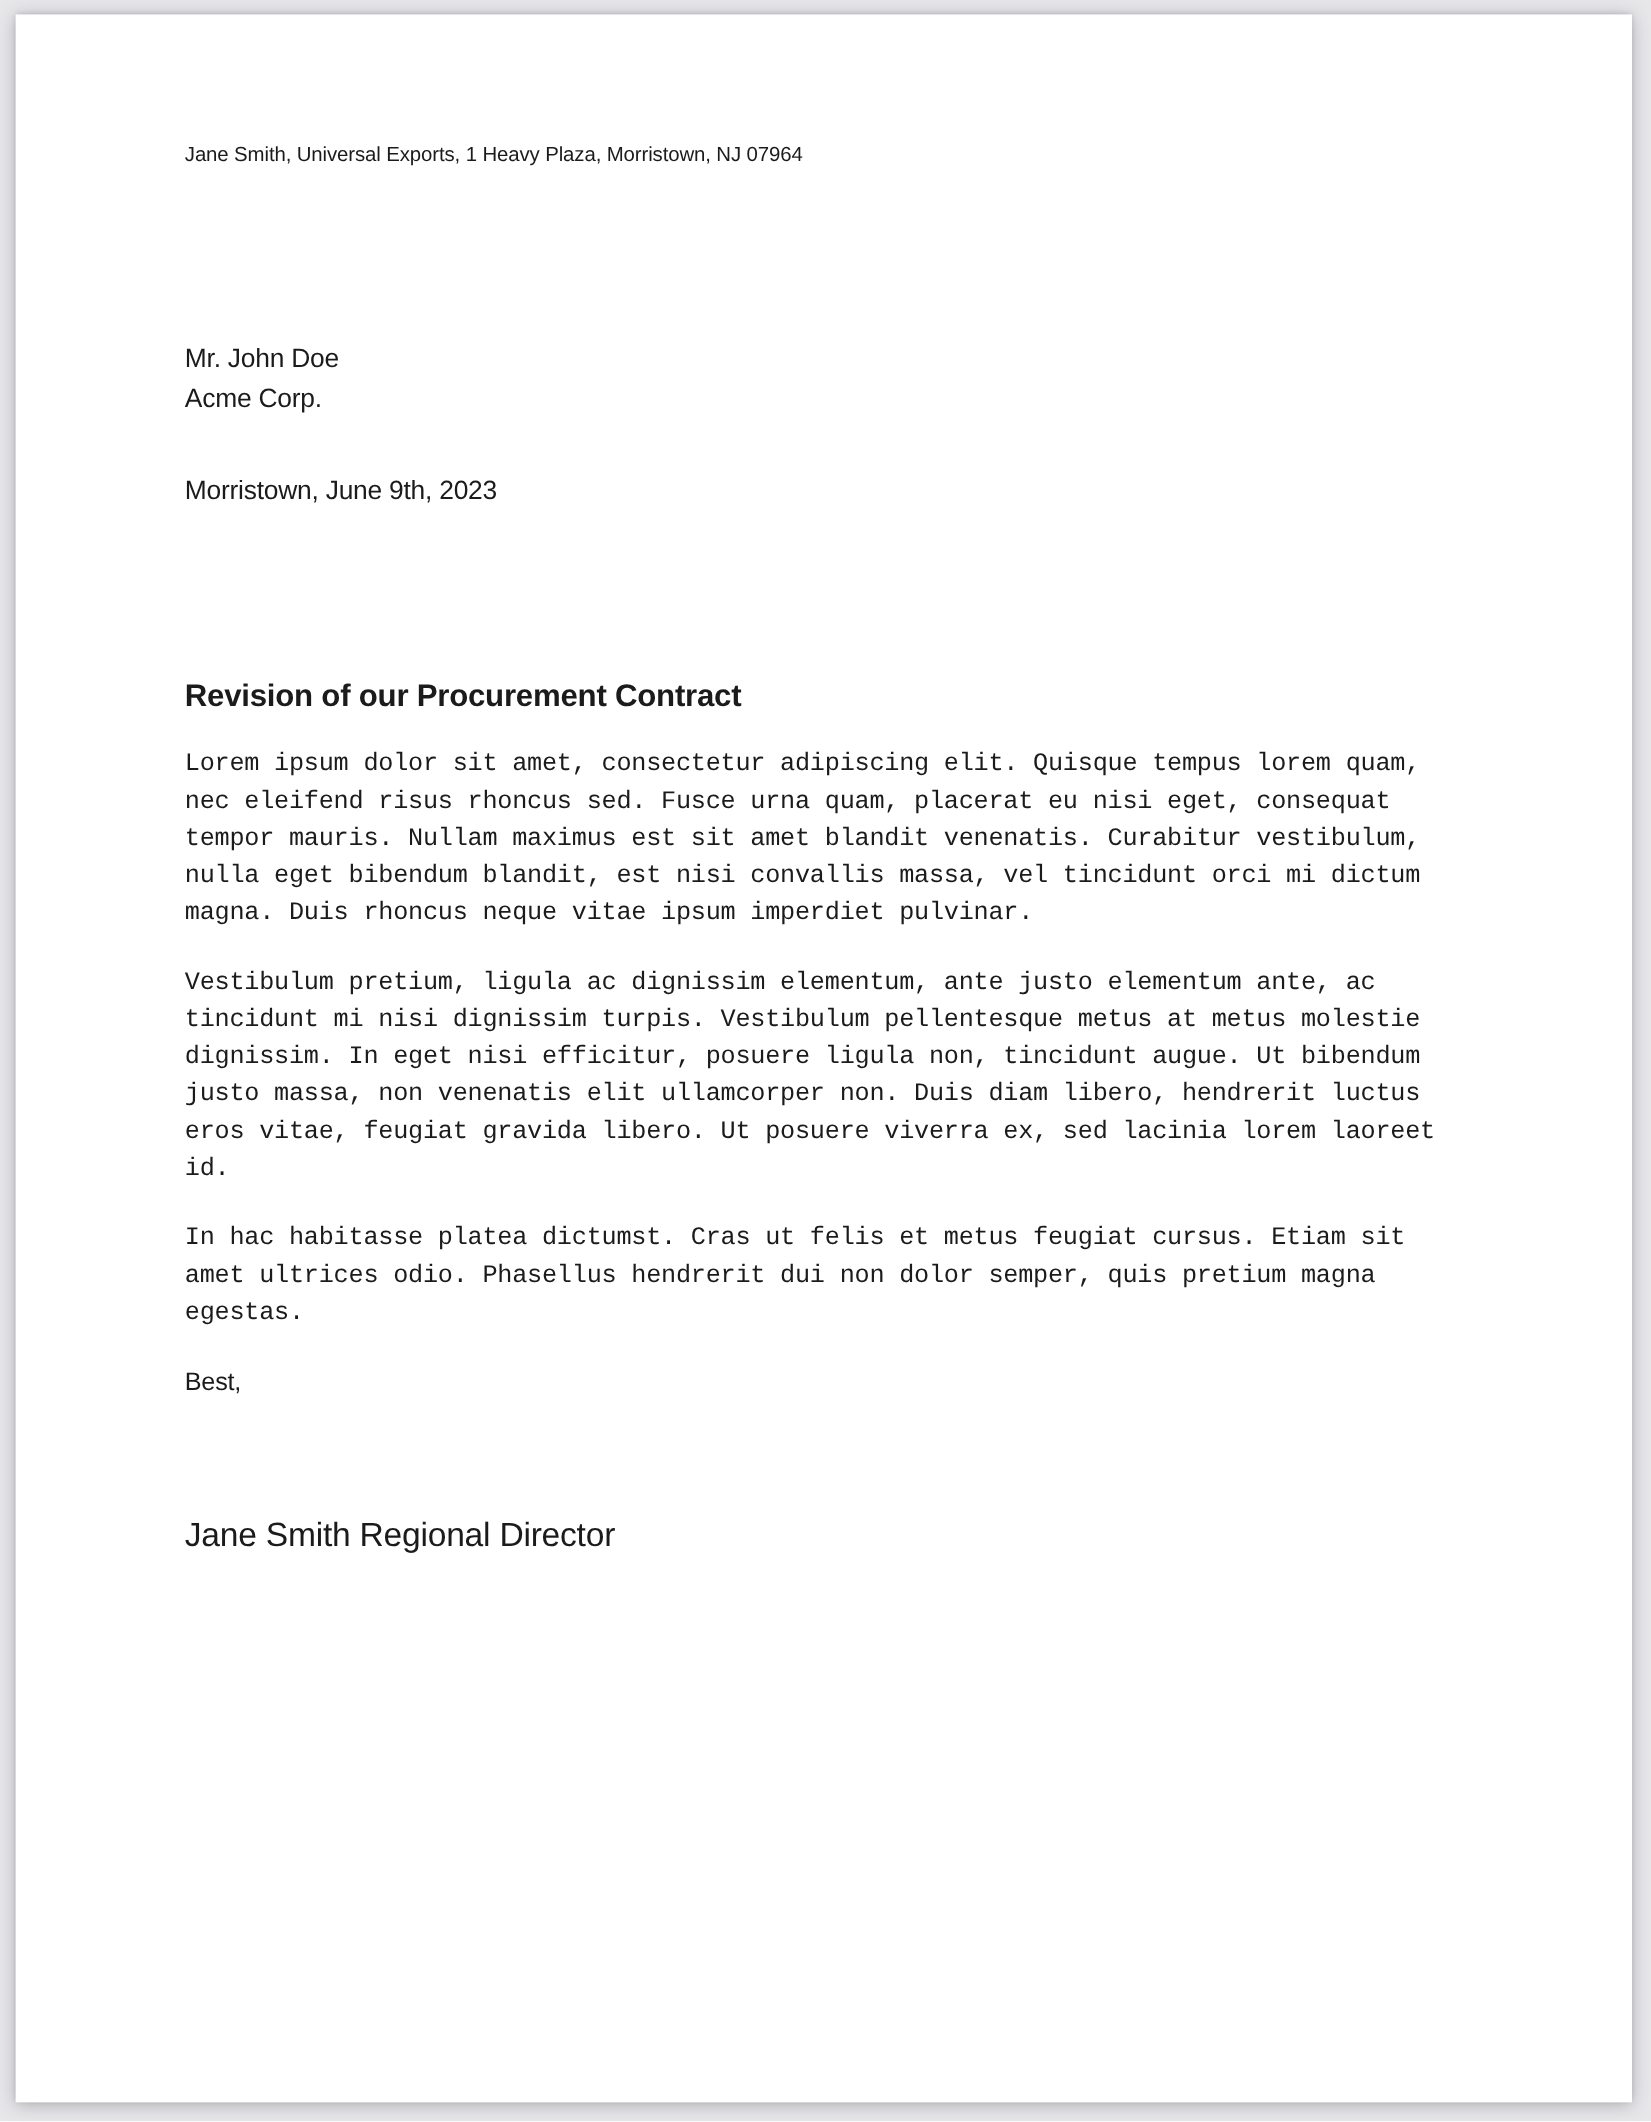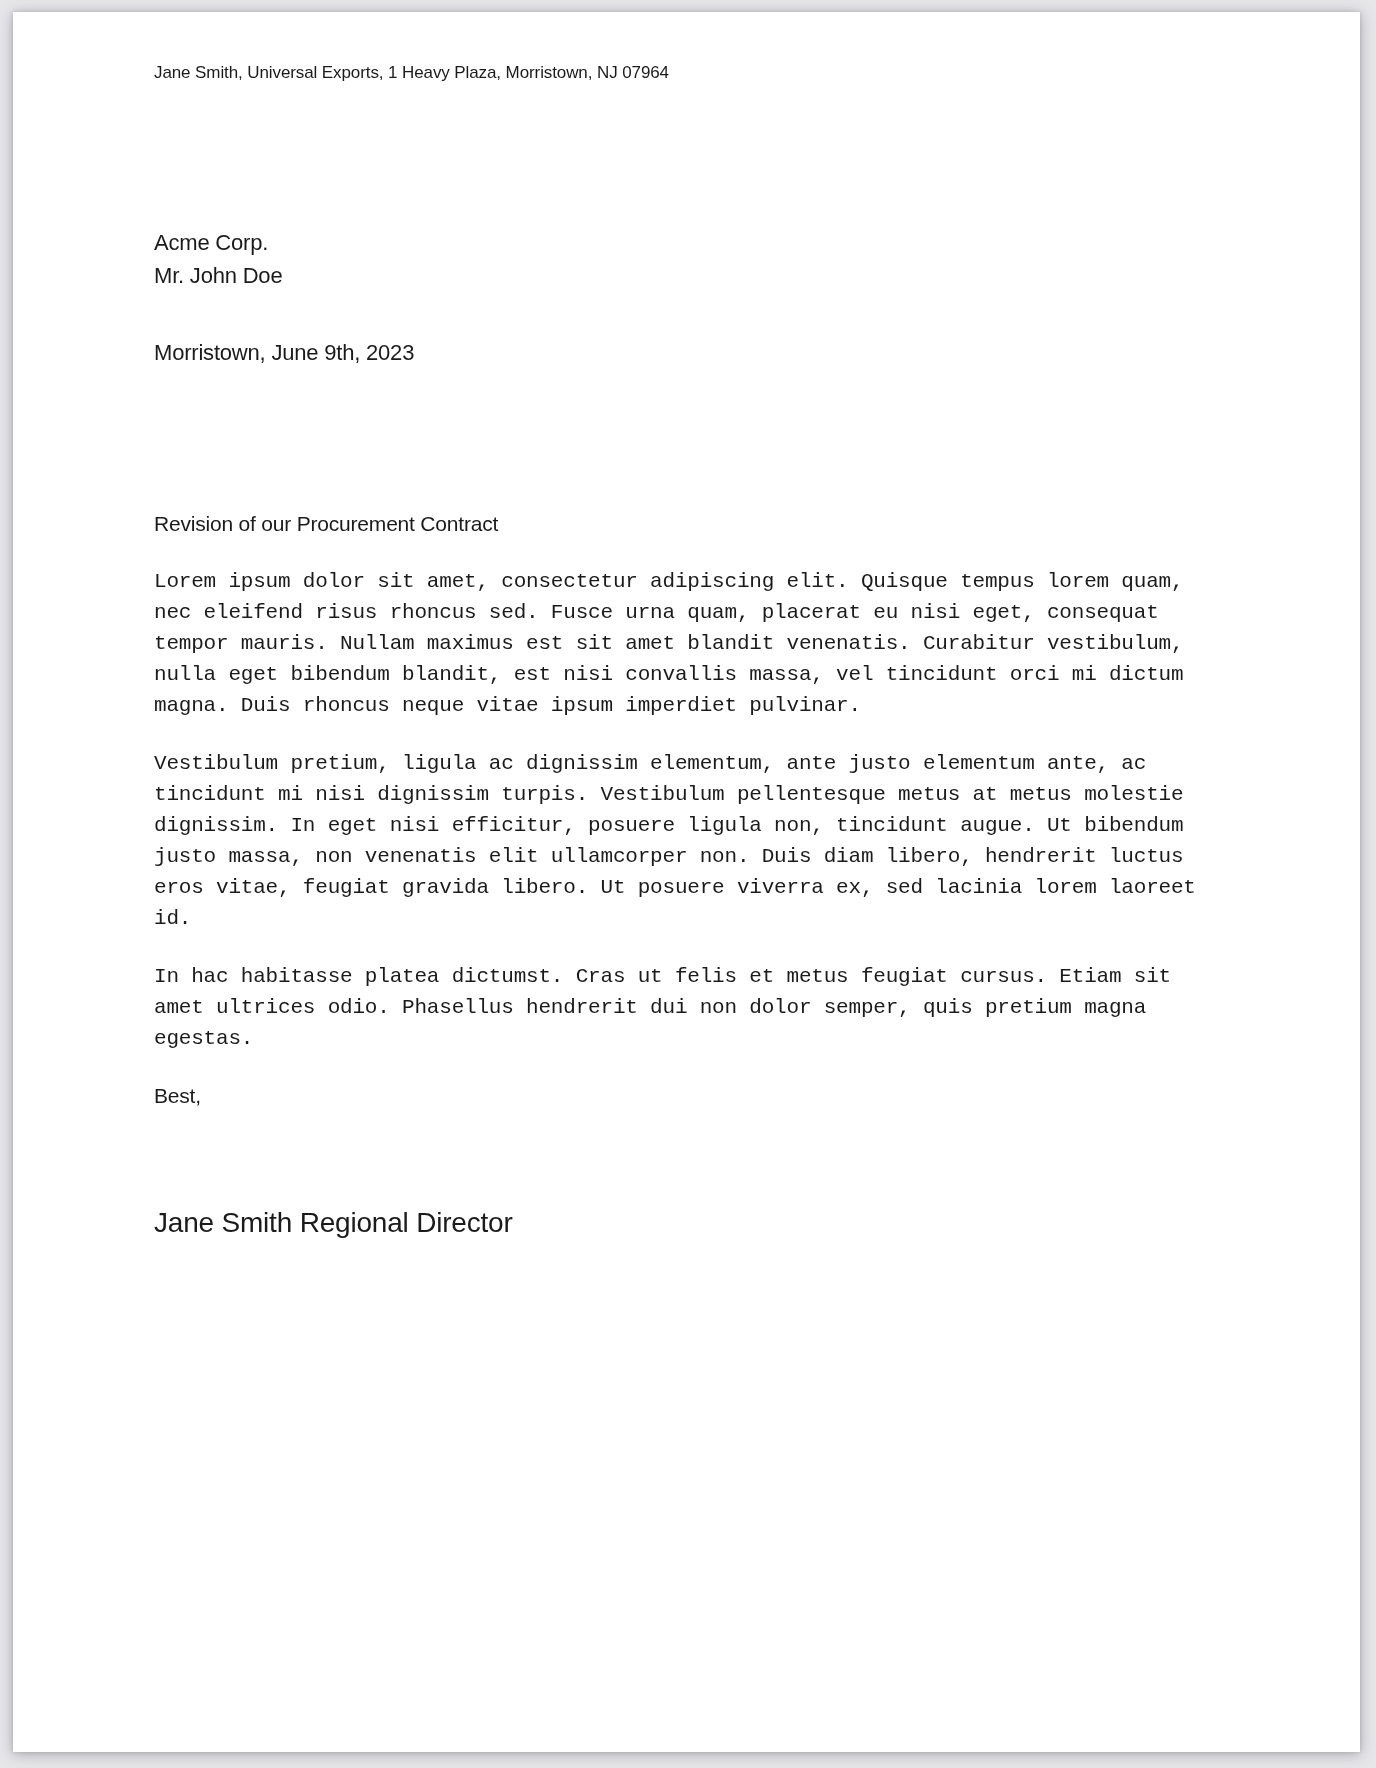"Jane Smith, Universal Exports, 1" .paper { padding: 50px 140px 0 141px -> 106px 140px 0 141px }
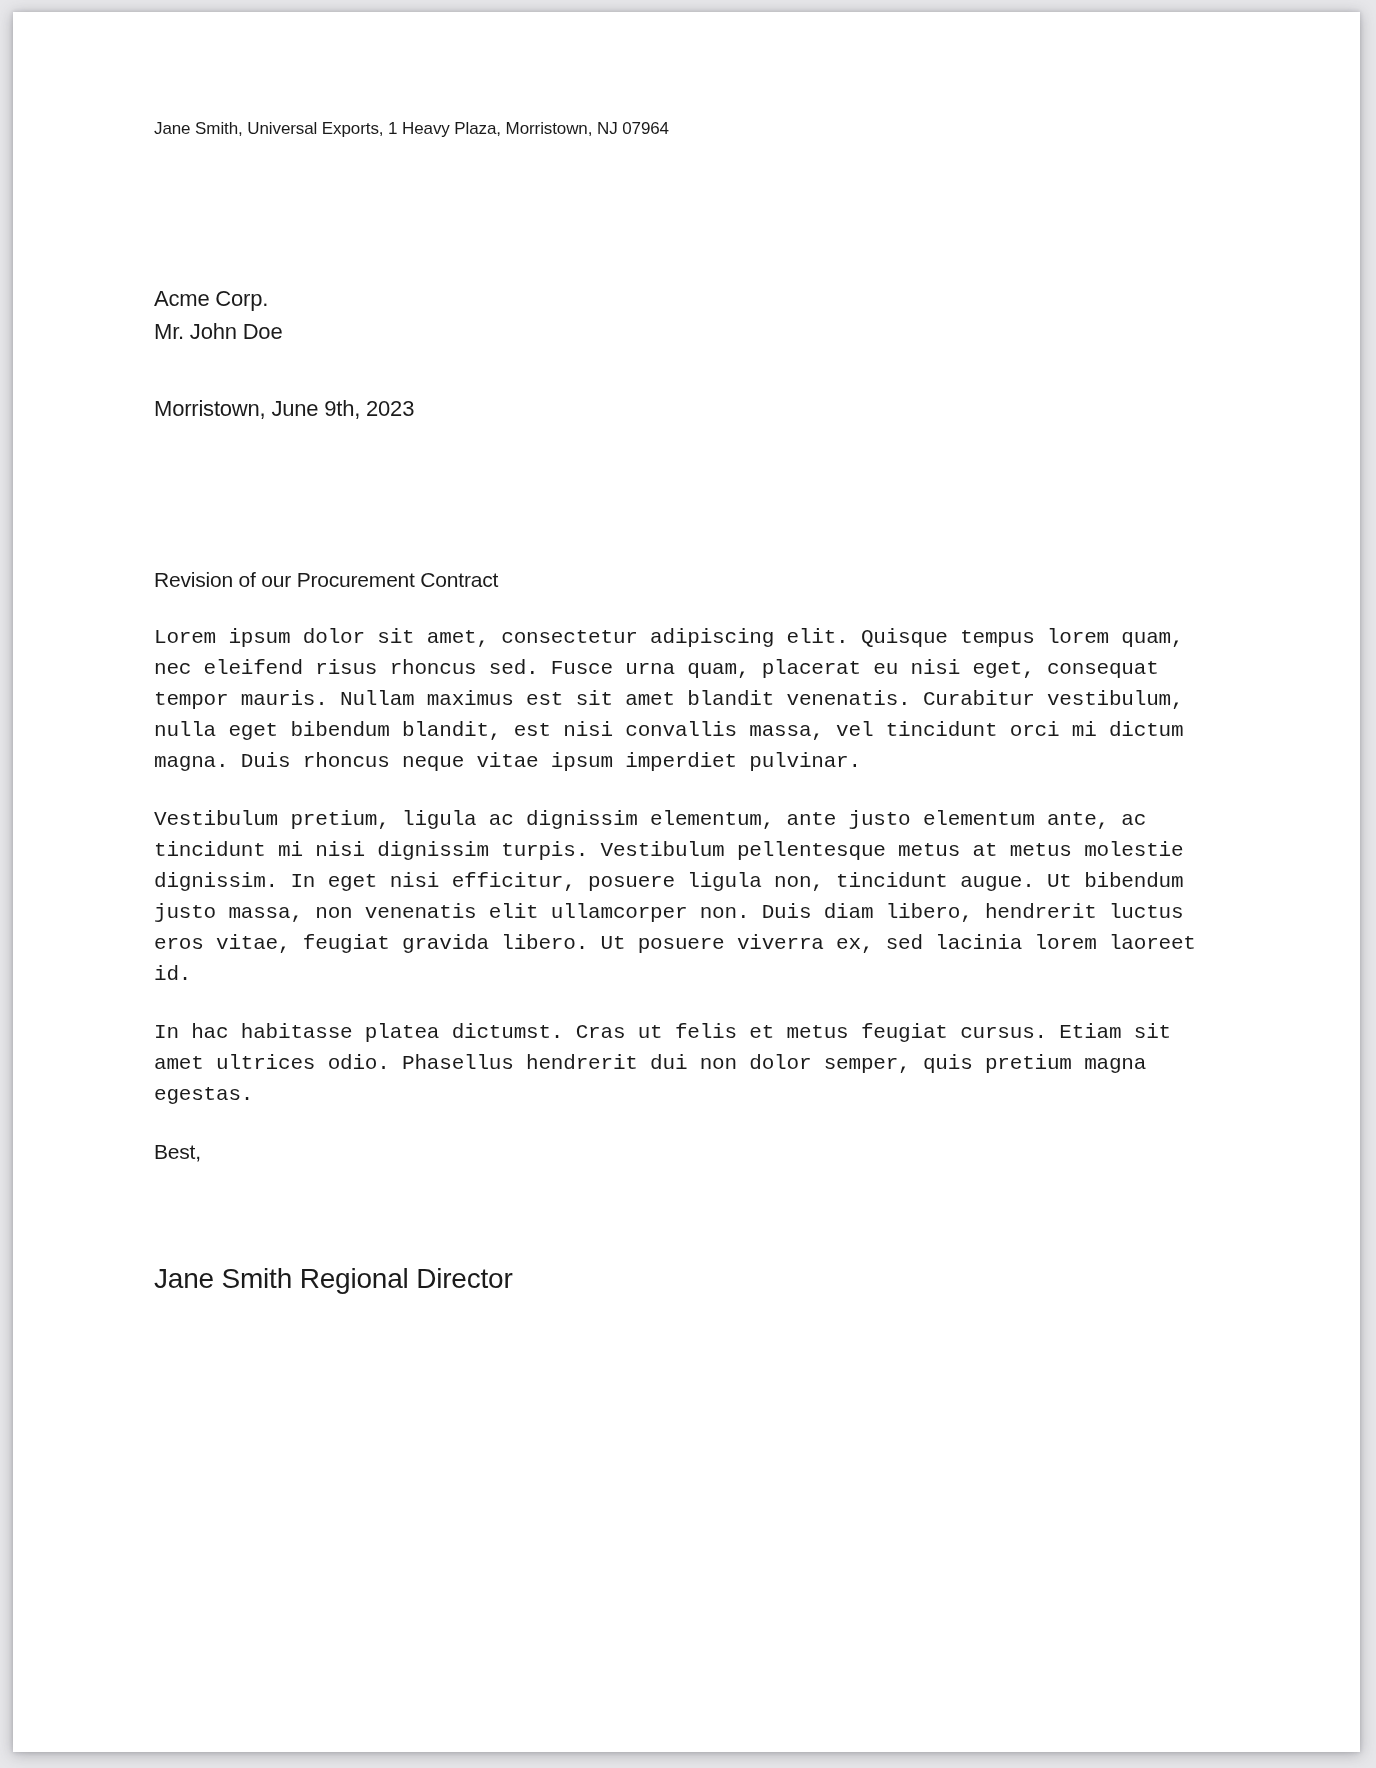"Acme Corp." div { order: before "Mr. John Doe" -> after "Mr. John Doe" }
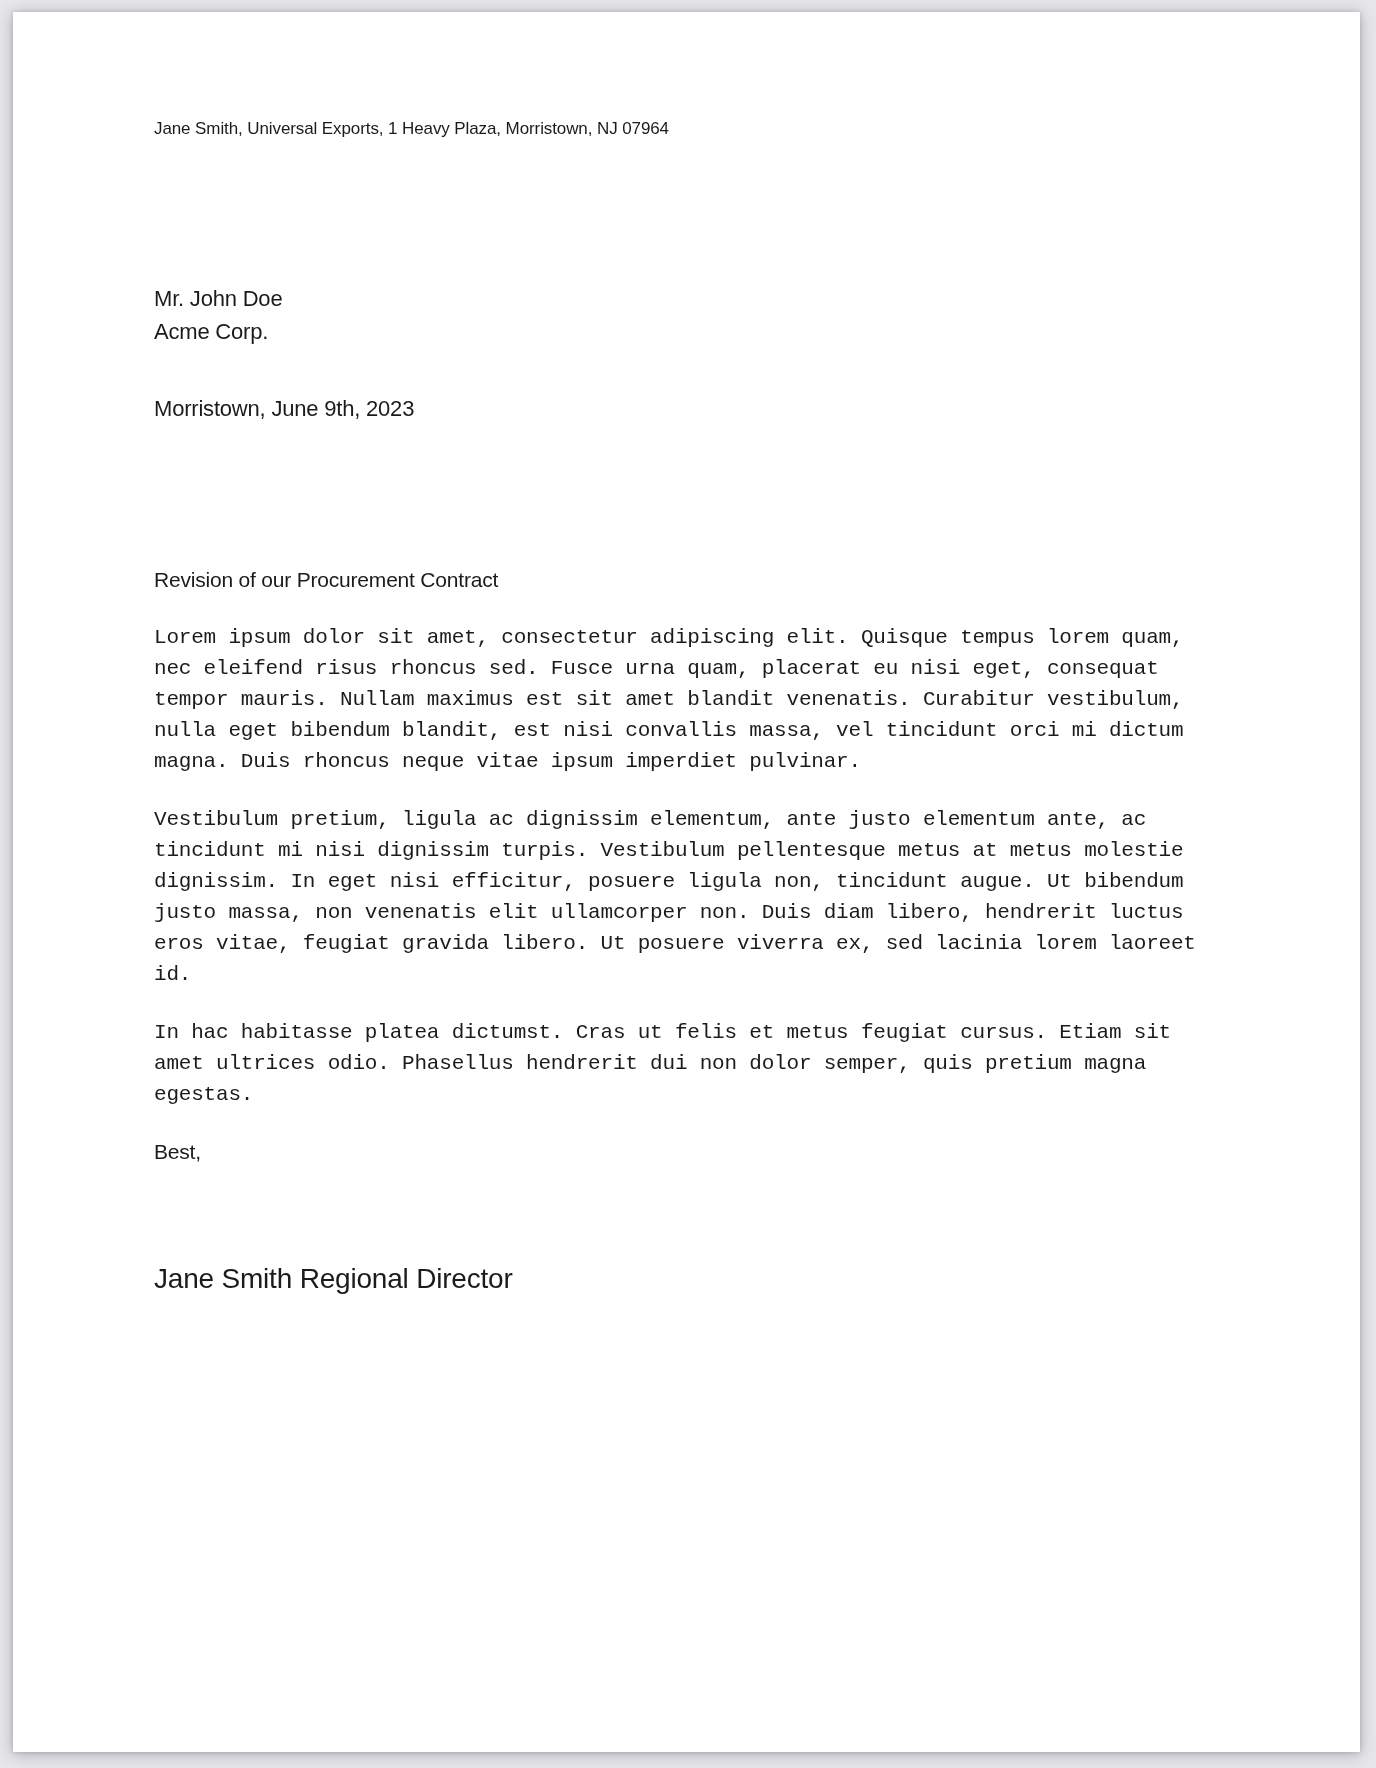"Revision of our Procurement Contract" .subject { font-size: 21px -> 26px; font-weight: 400 -> 700 }
